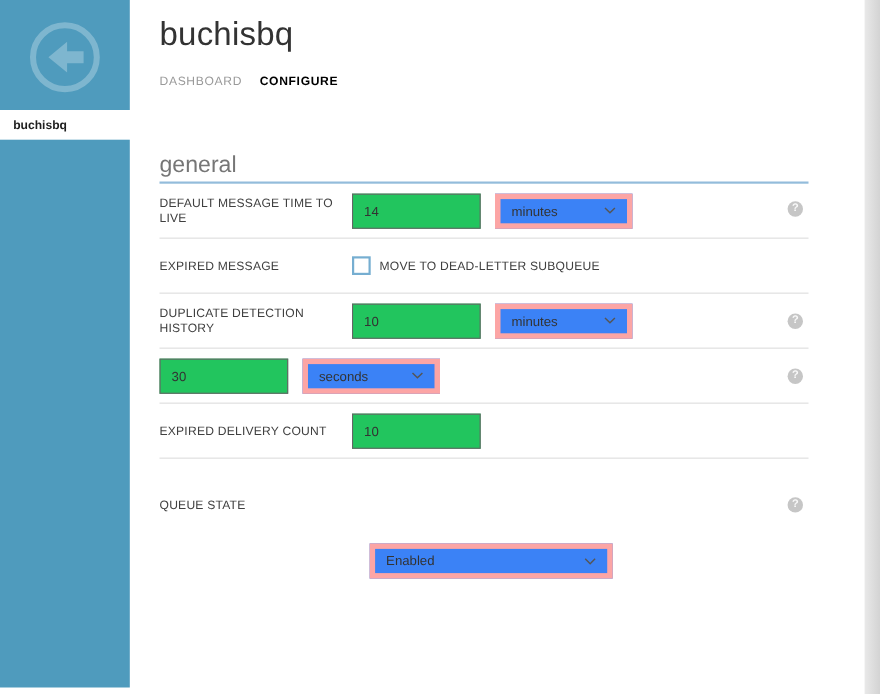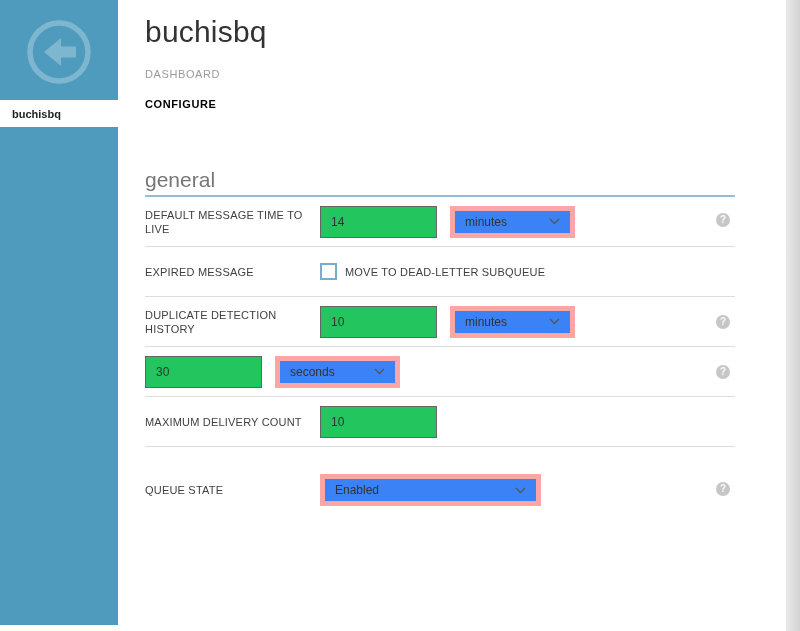"DASHBOARD" .tabs { flex-direction: column -> none }
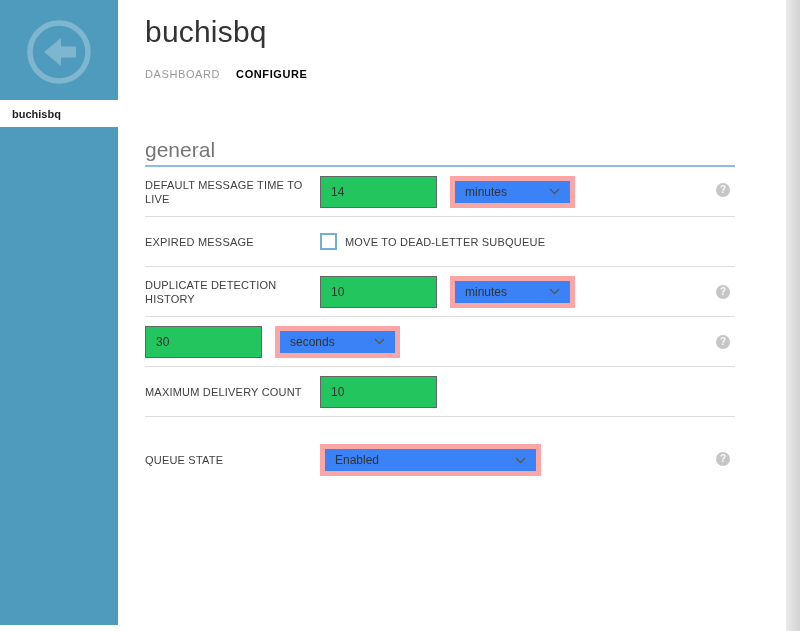"MAXIMUM DELIVERY COUNT" div.row-label { text: MAXIMUM -> EXPIRED }
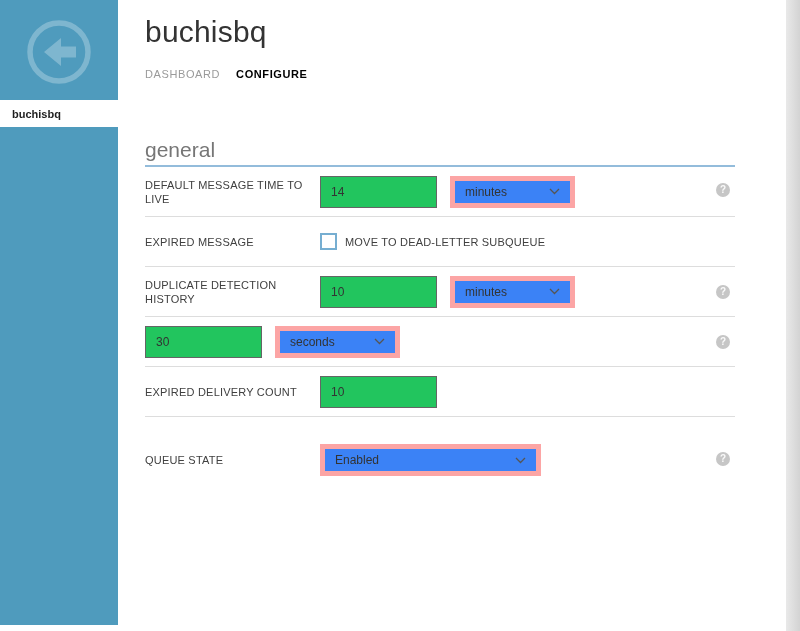"QUEUE STATE" .row.last { align-items: flex-start -> flex-end; gap: none -> 16px }
